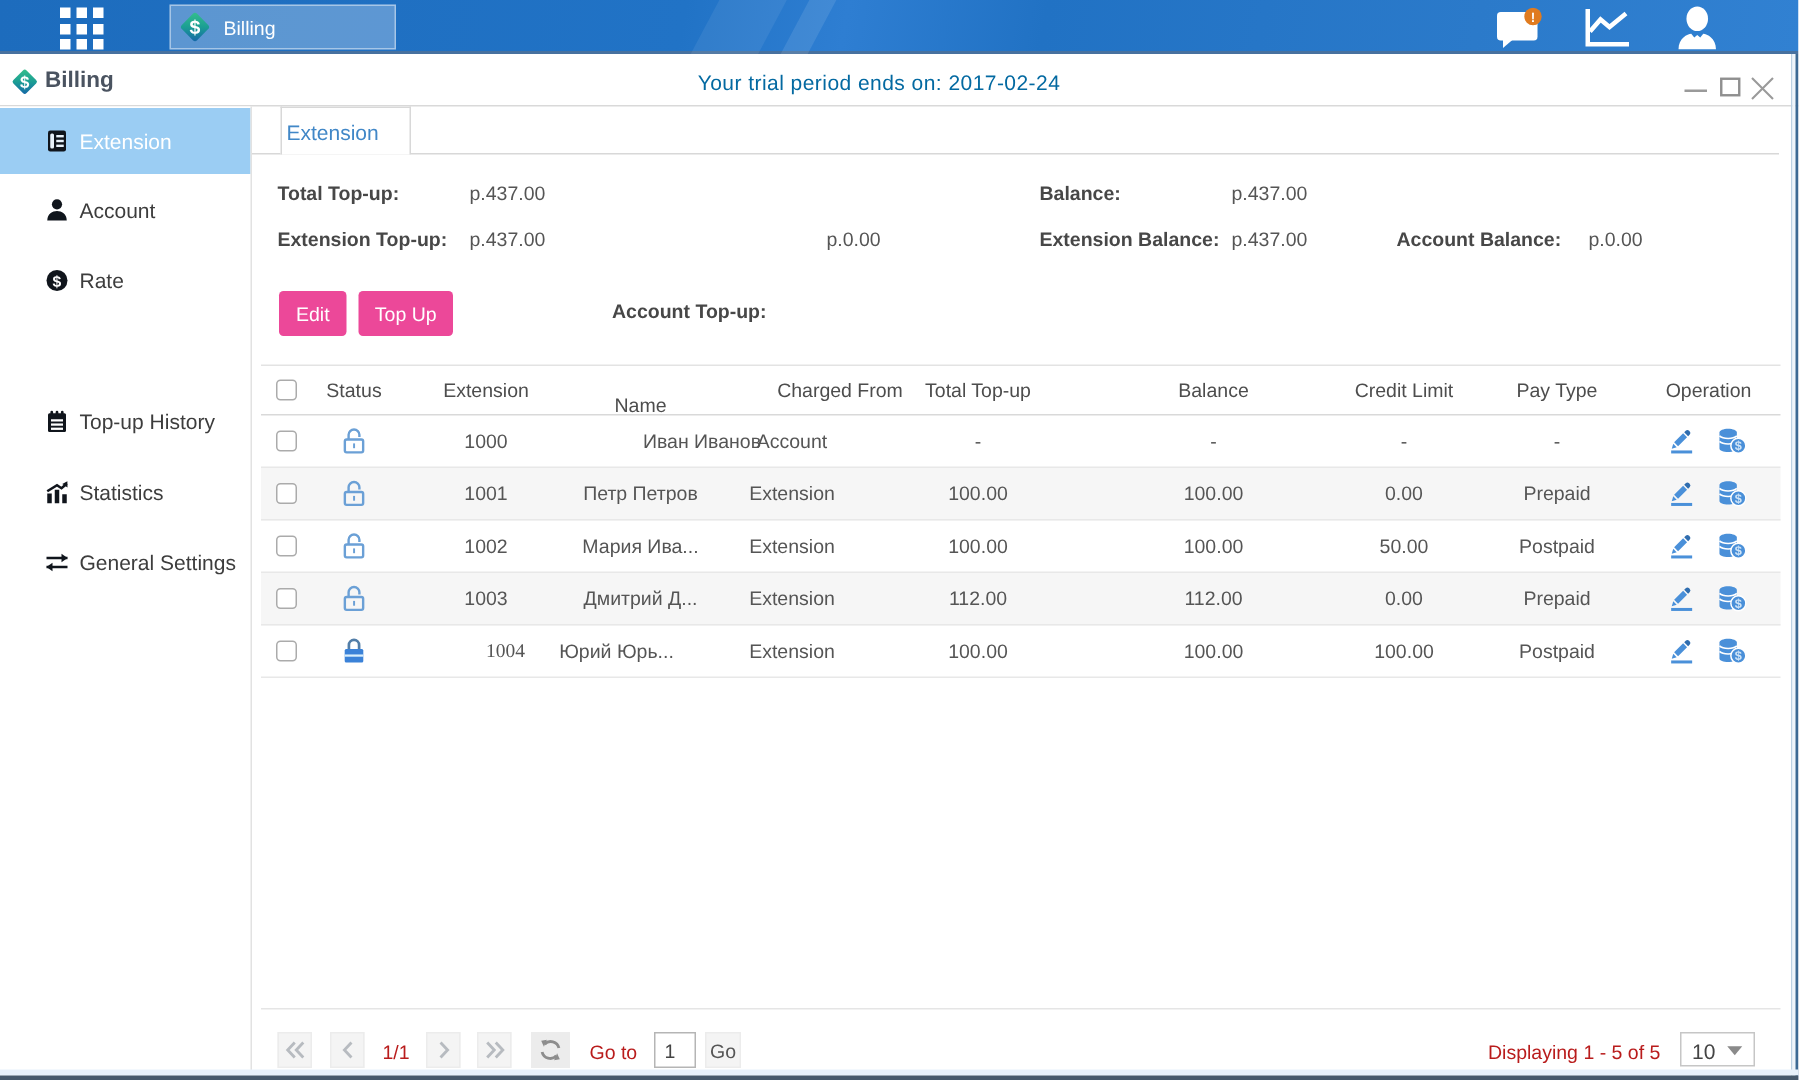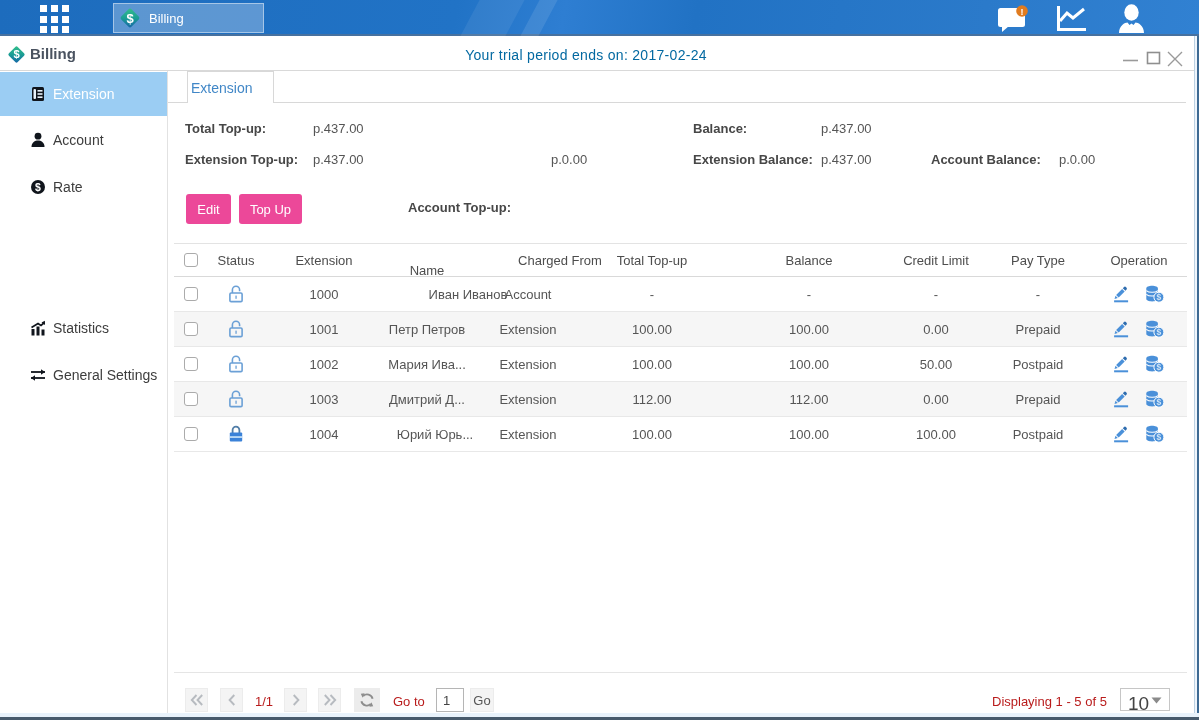"Top-up History" div.menu-item { html: none -> <div> <svg> <rect></rect> <rect></rect> <rect></rect> <rect></rect> <rect></rect> <rect></rect> <rect></rect> </svg> <span>Top-up History</span> </div> }
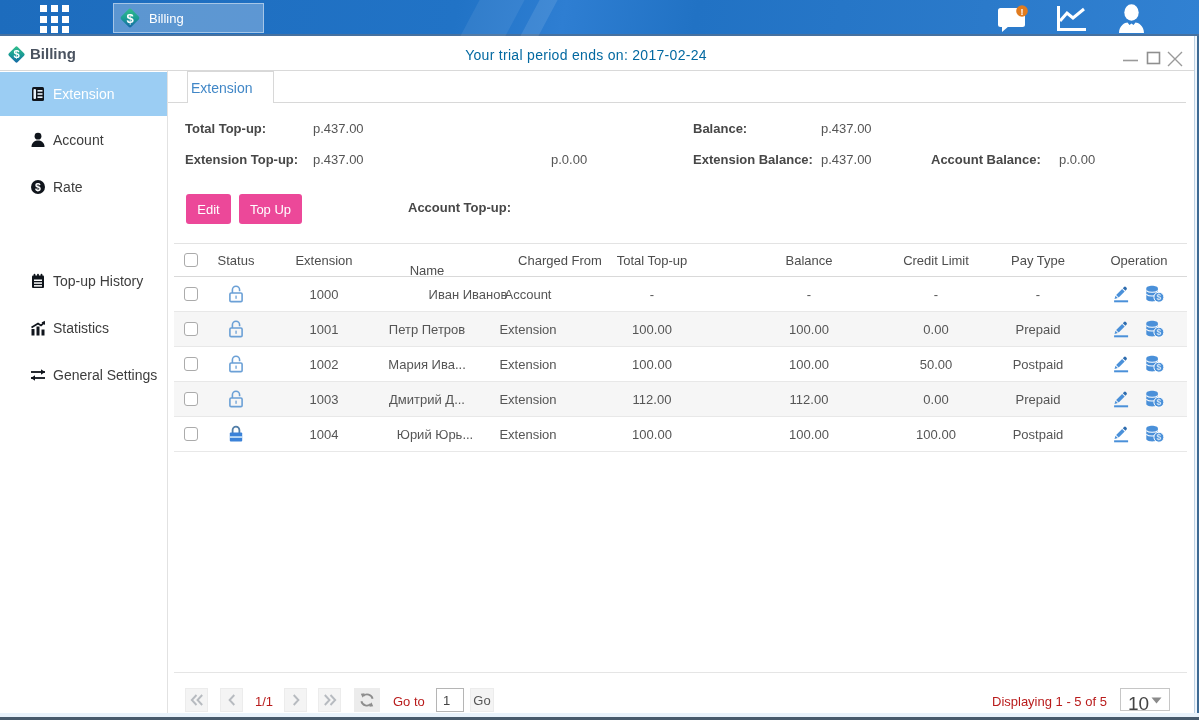"1004" div.cell { font-family: none -> Liberation Serif, serif; left: 150px -> 163px }
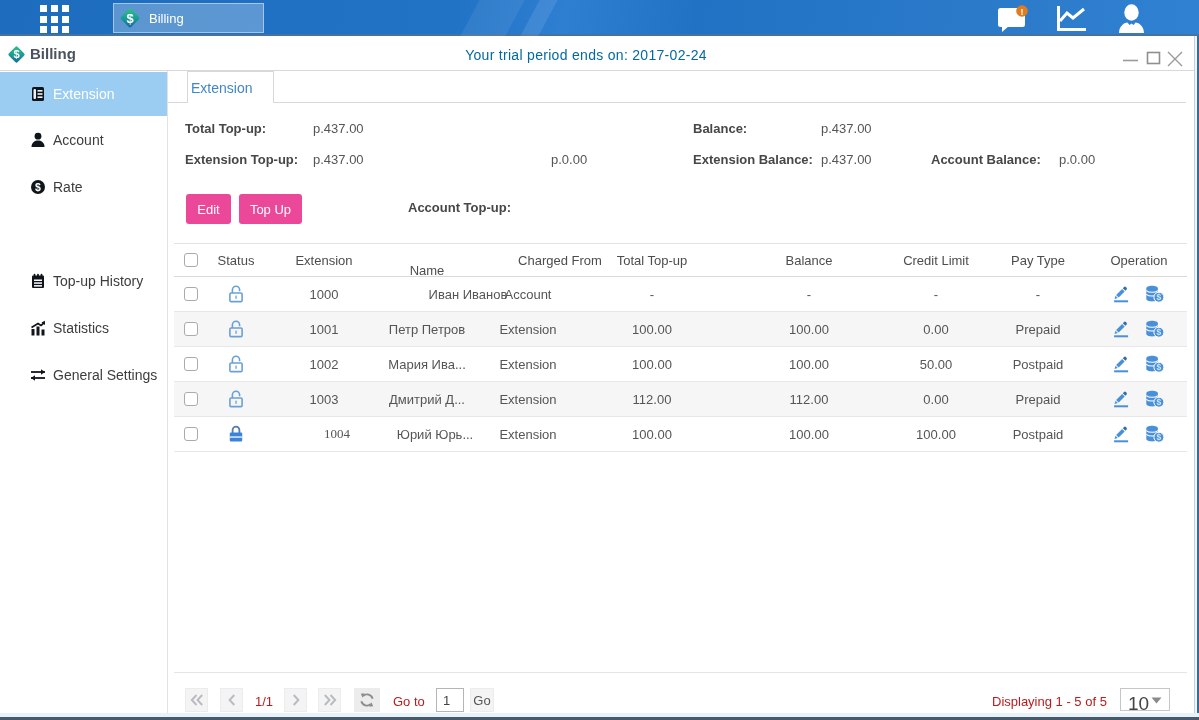"Юрий Юрь..." div.cell { left: 261px -> 237px }
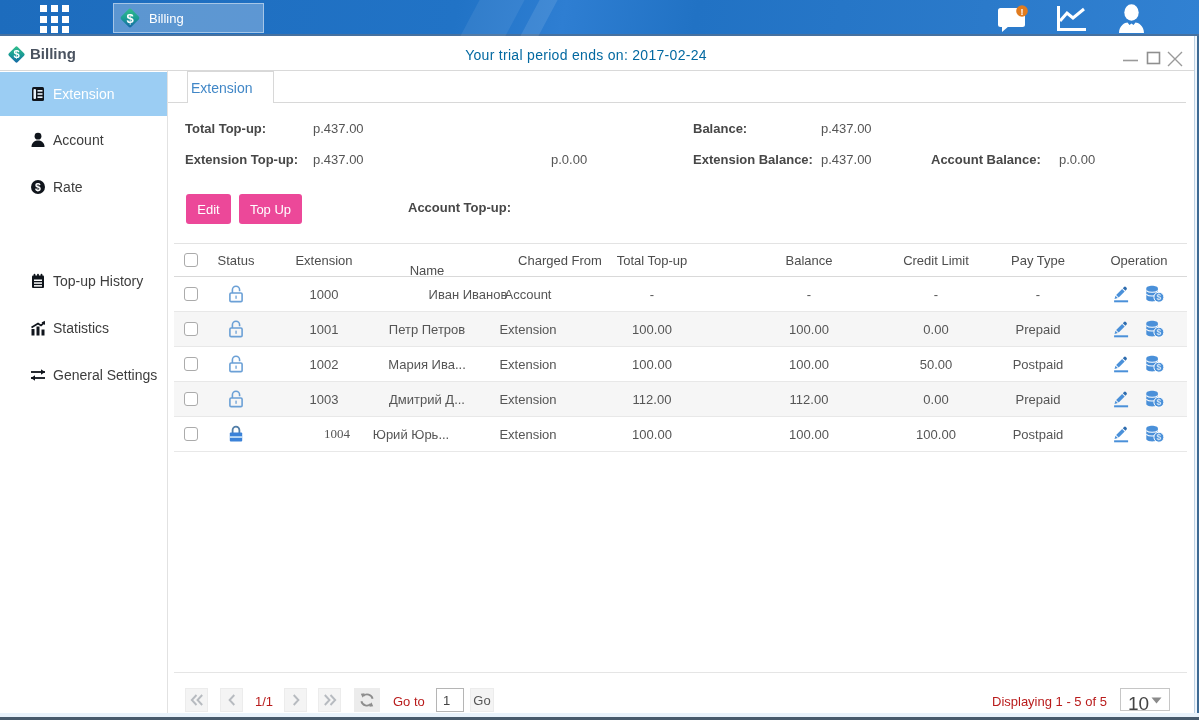"10" span { font-size: 19px -> 14px }
